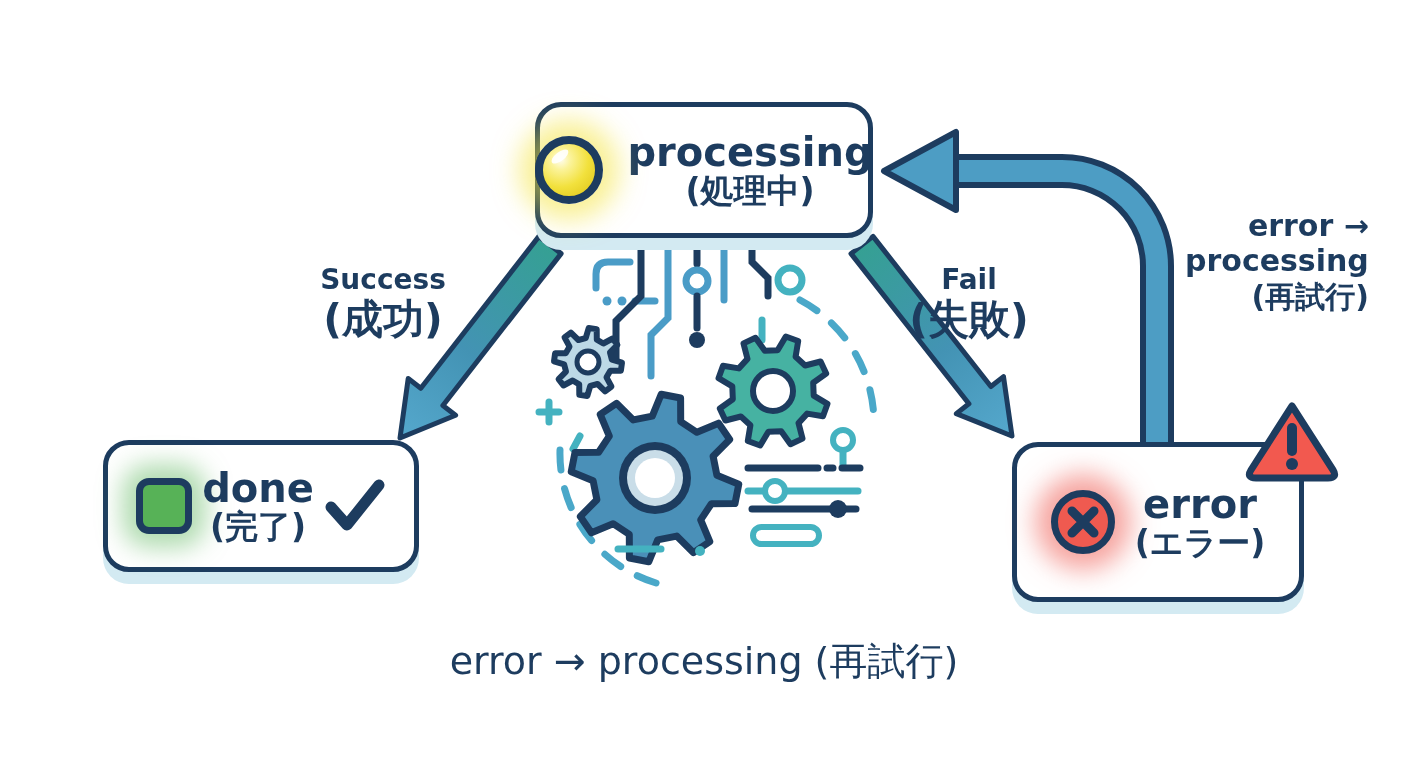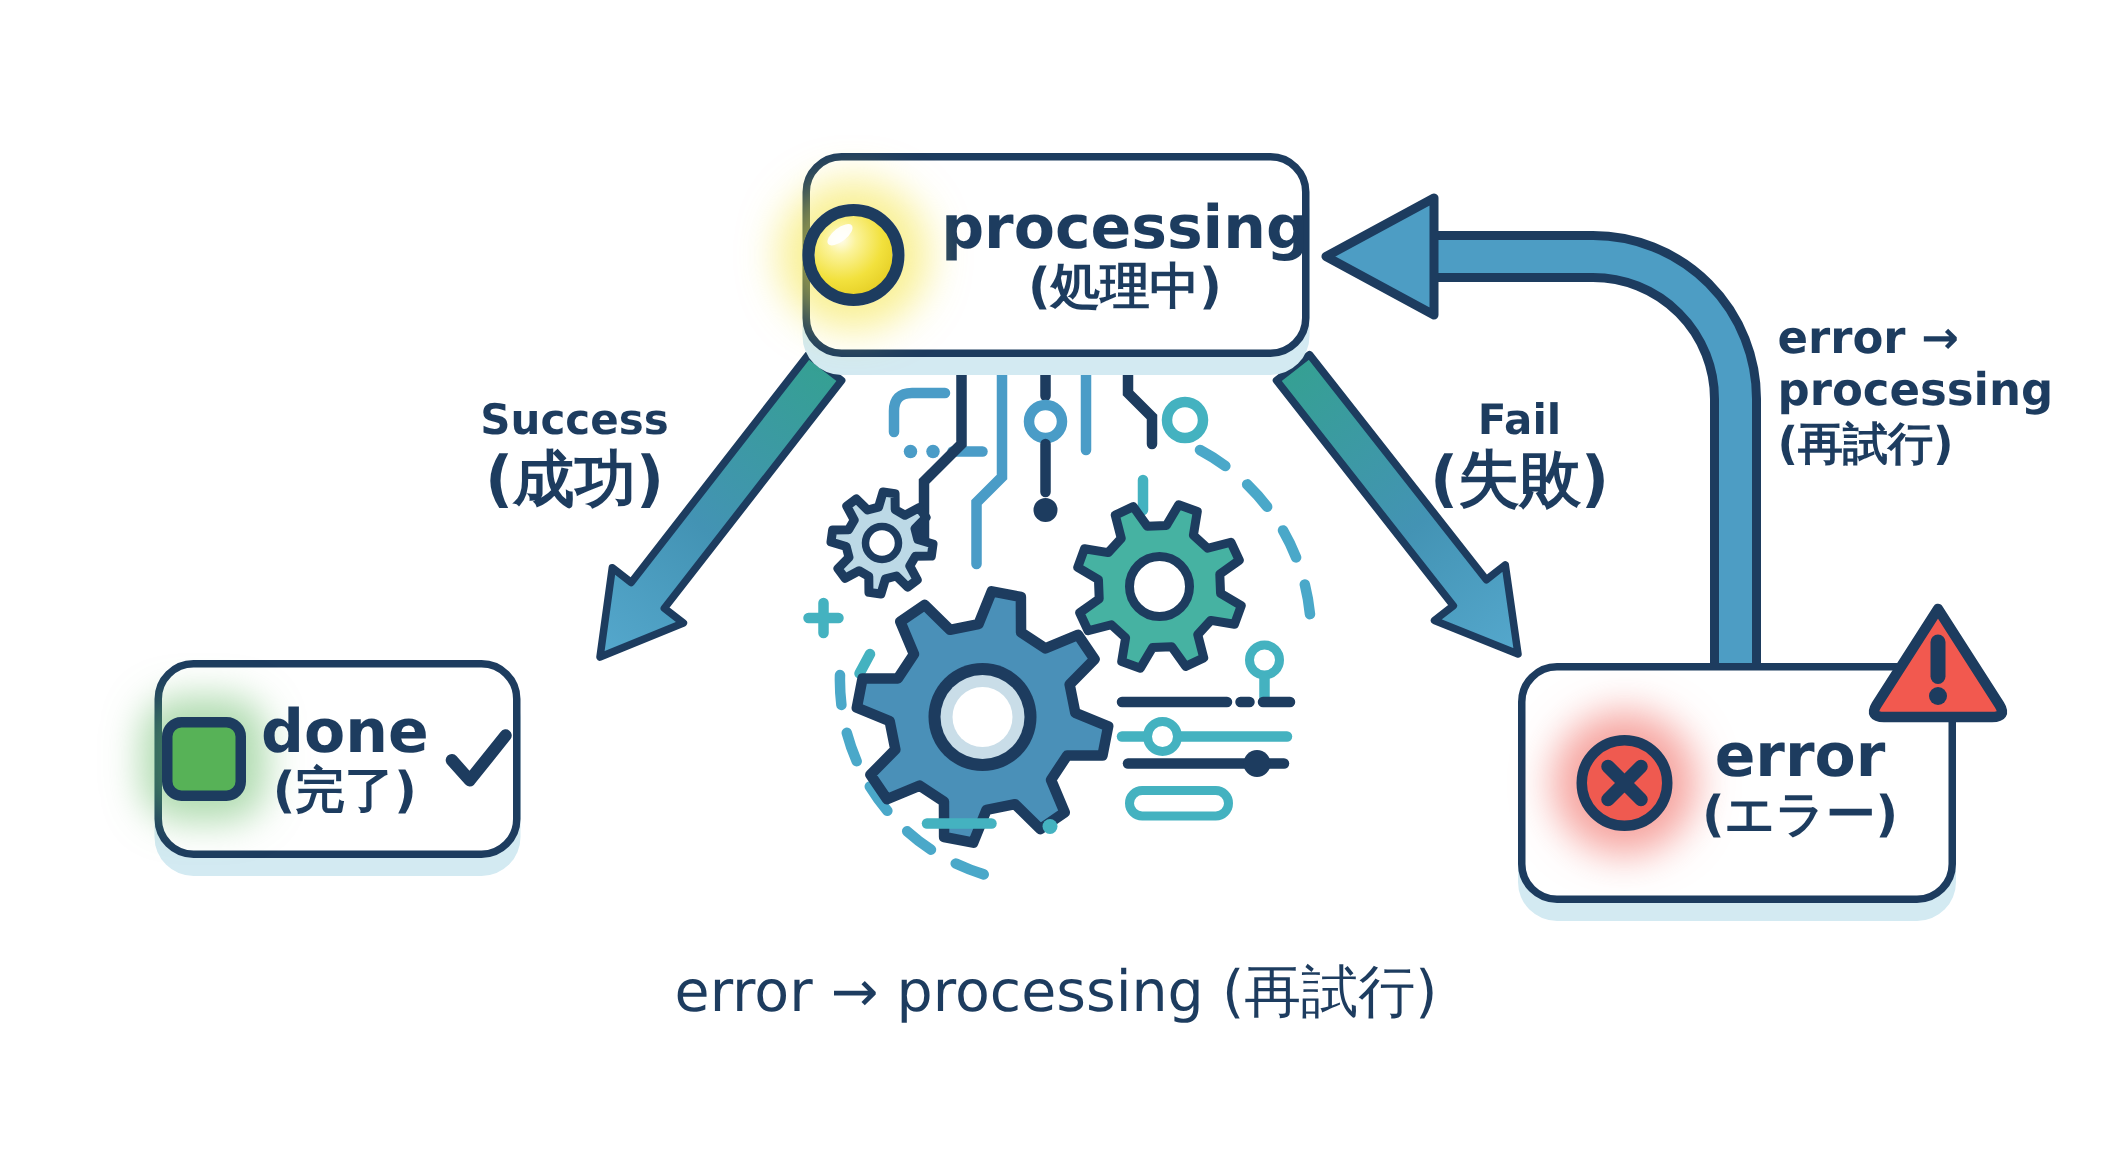"error →" .retry-label { text-align: left -> right }
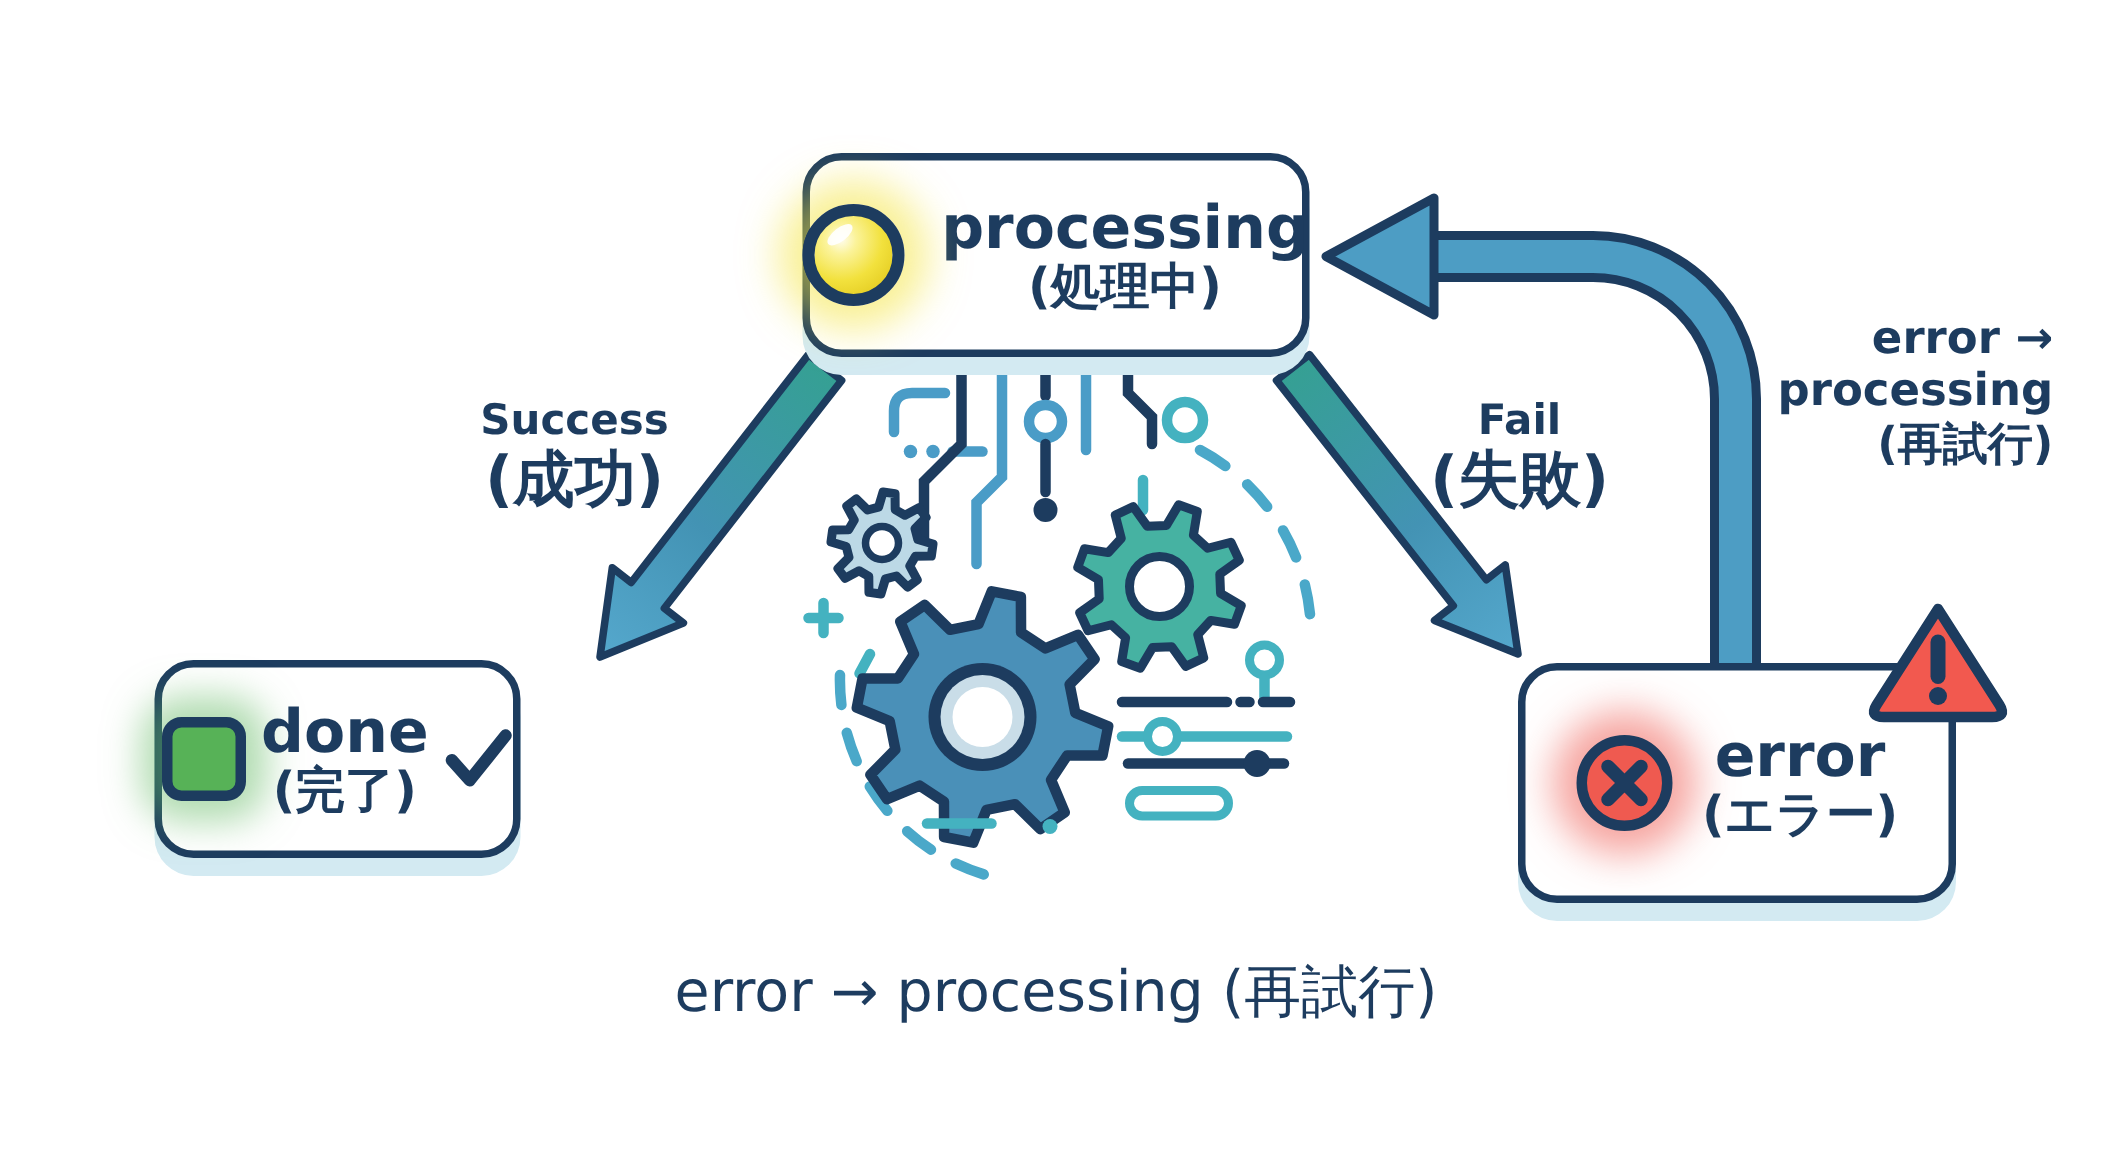"Fail" div.edge-label { left: 918px -> 874px }
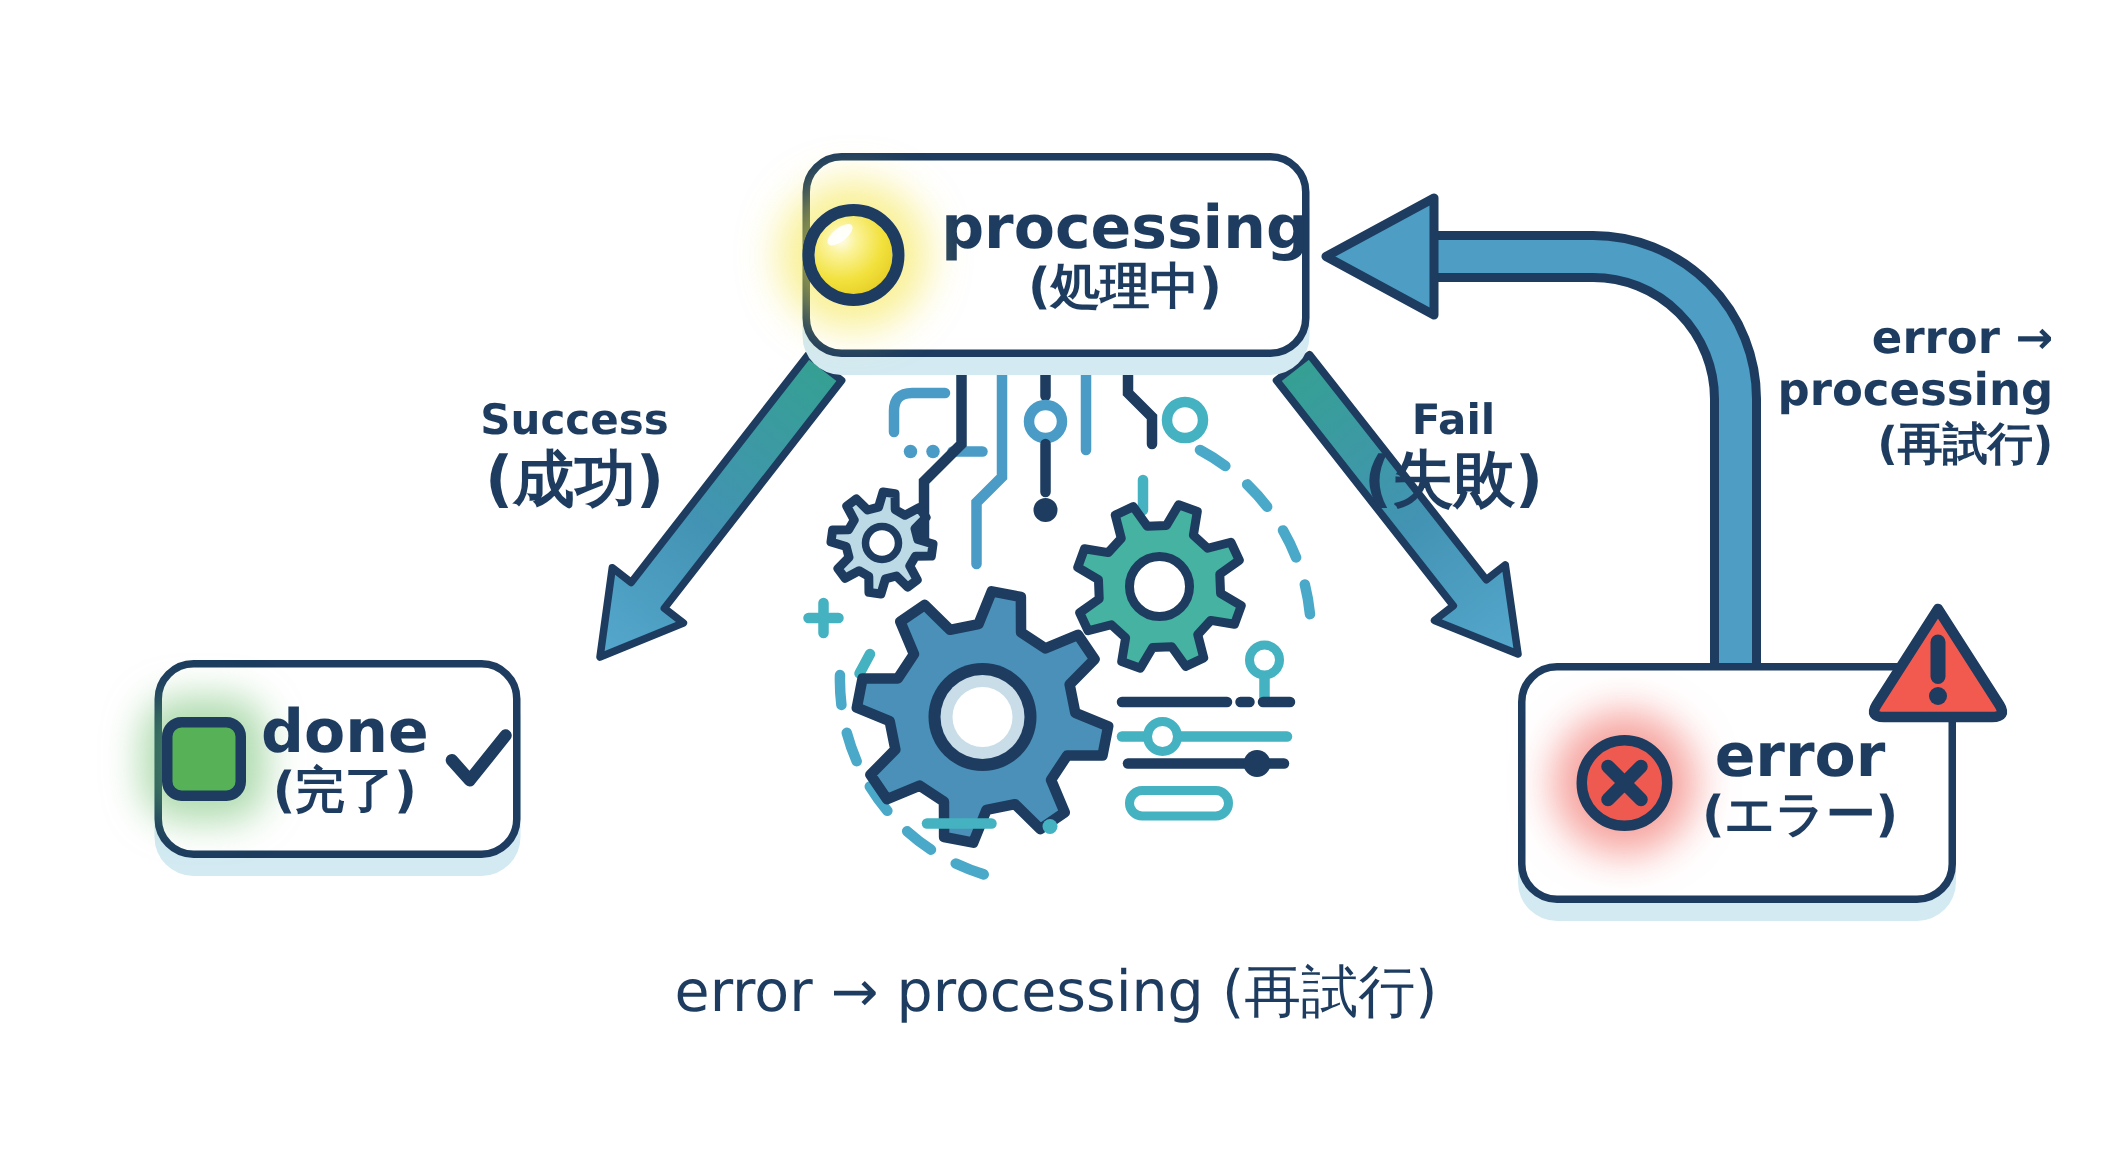"done" div.node { width: 244px -> 316px }
